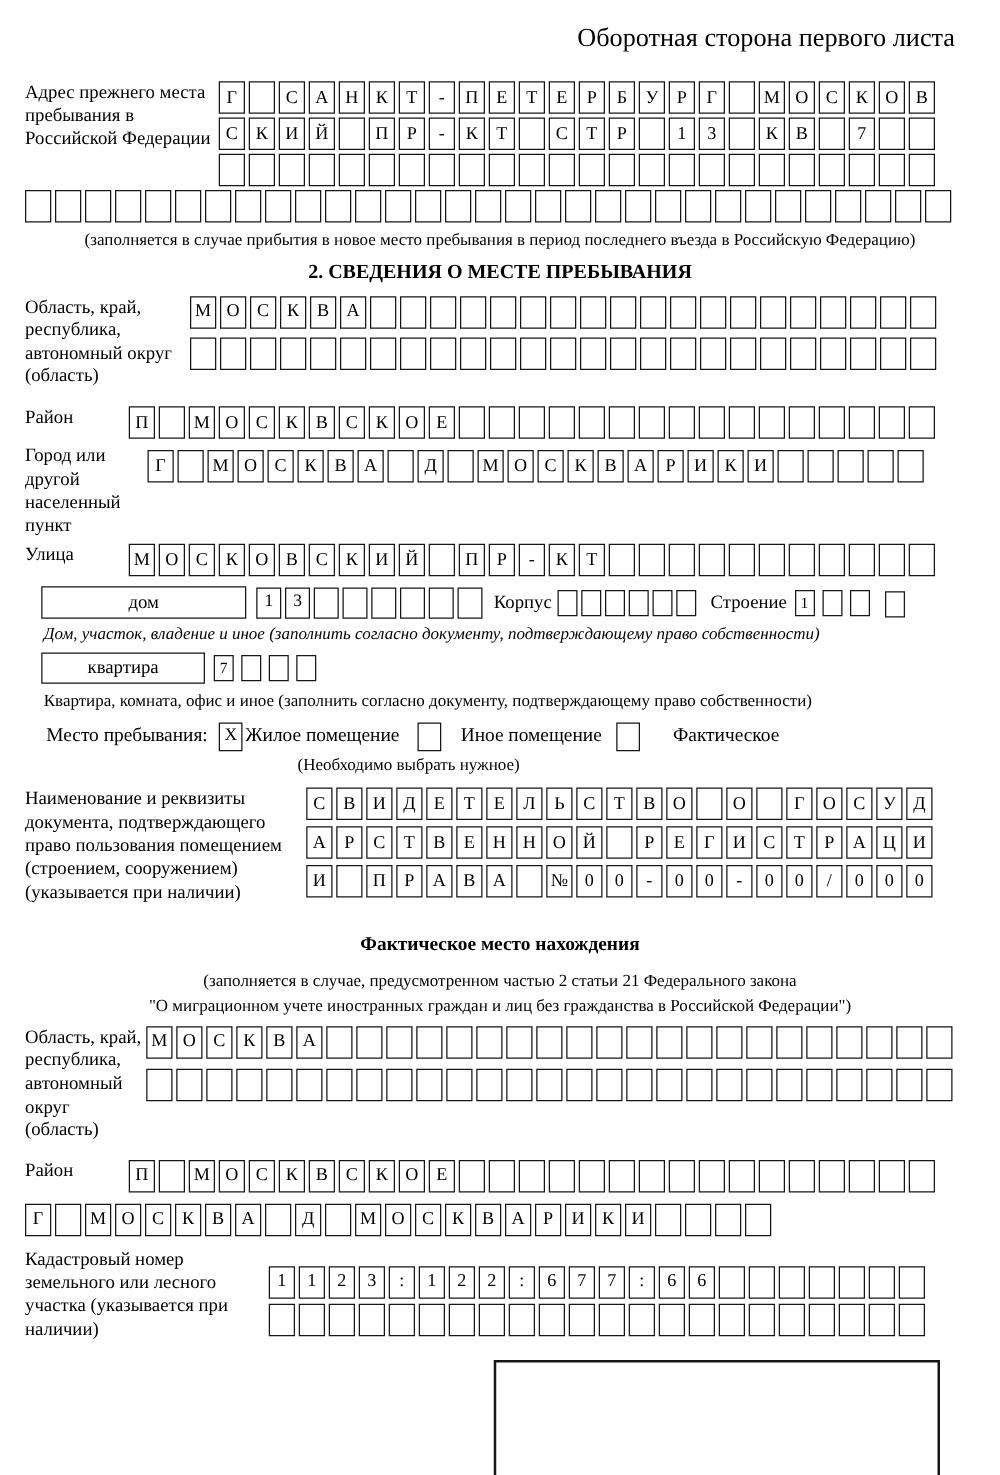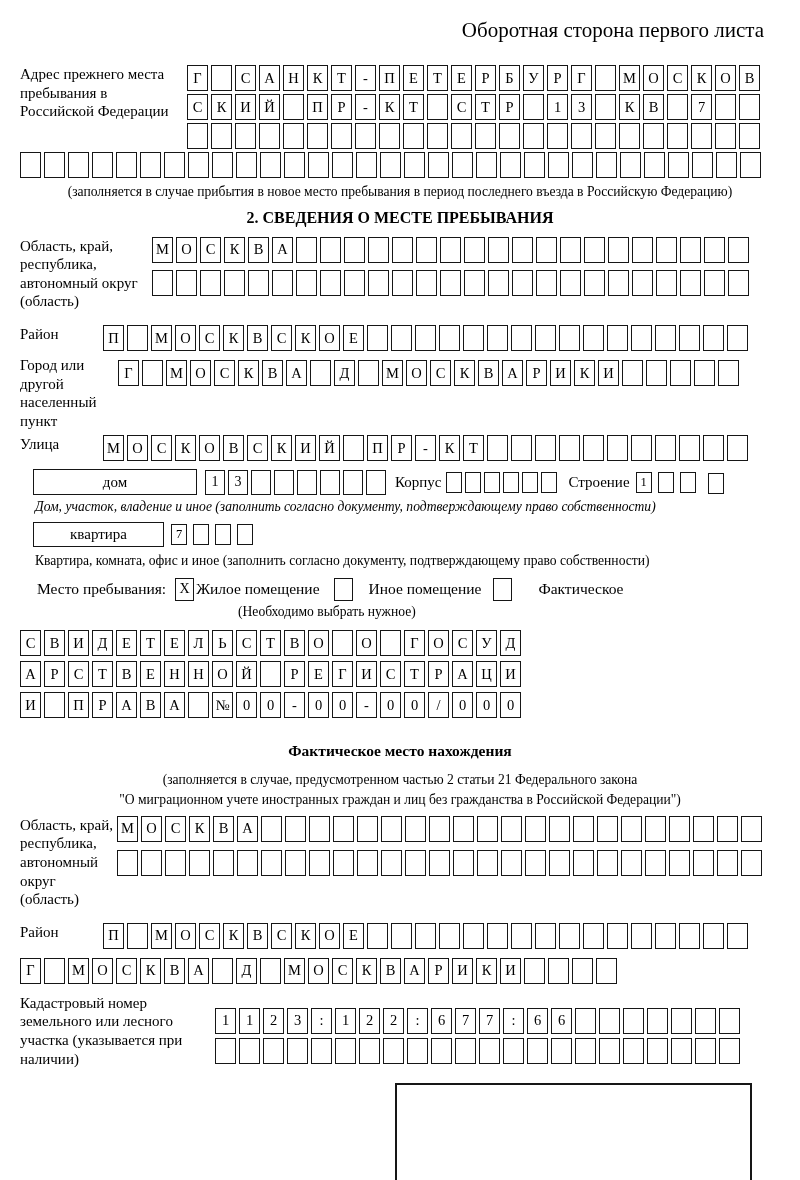"Адрес прежнего места пребывания в" div.frow { gap: 12px -> none }
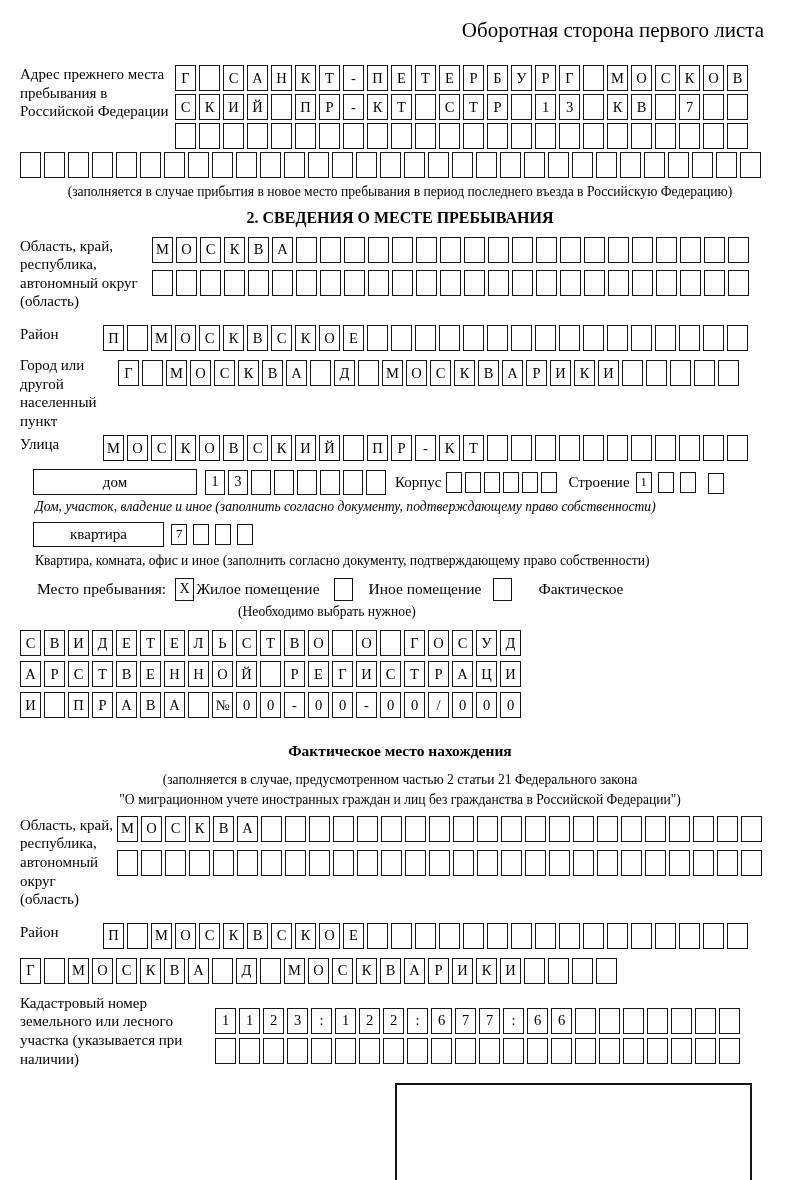"Наименование и реквизиты документа," div.lbl { html: none -> <div>Наименование и реквизиты документа, подтверждающего право пользования помещением (строением, сооружением) (указывается при наличии)</div> }
